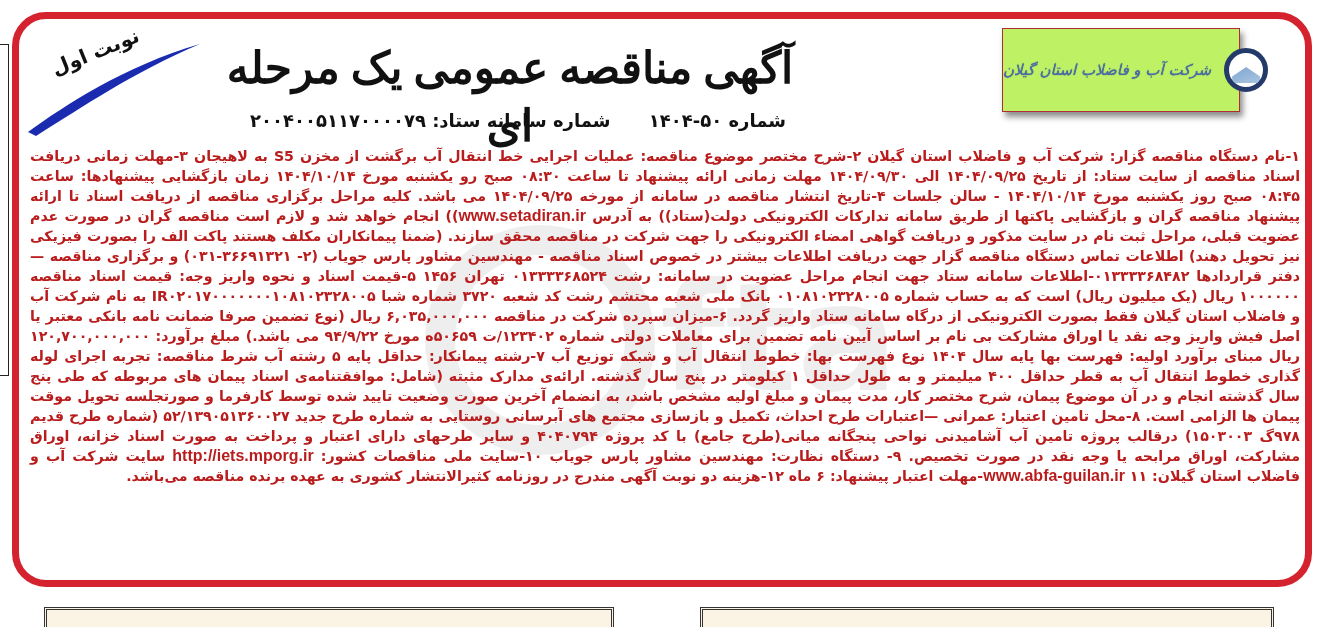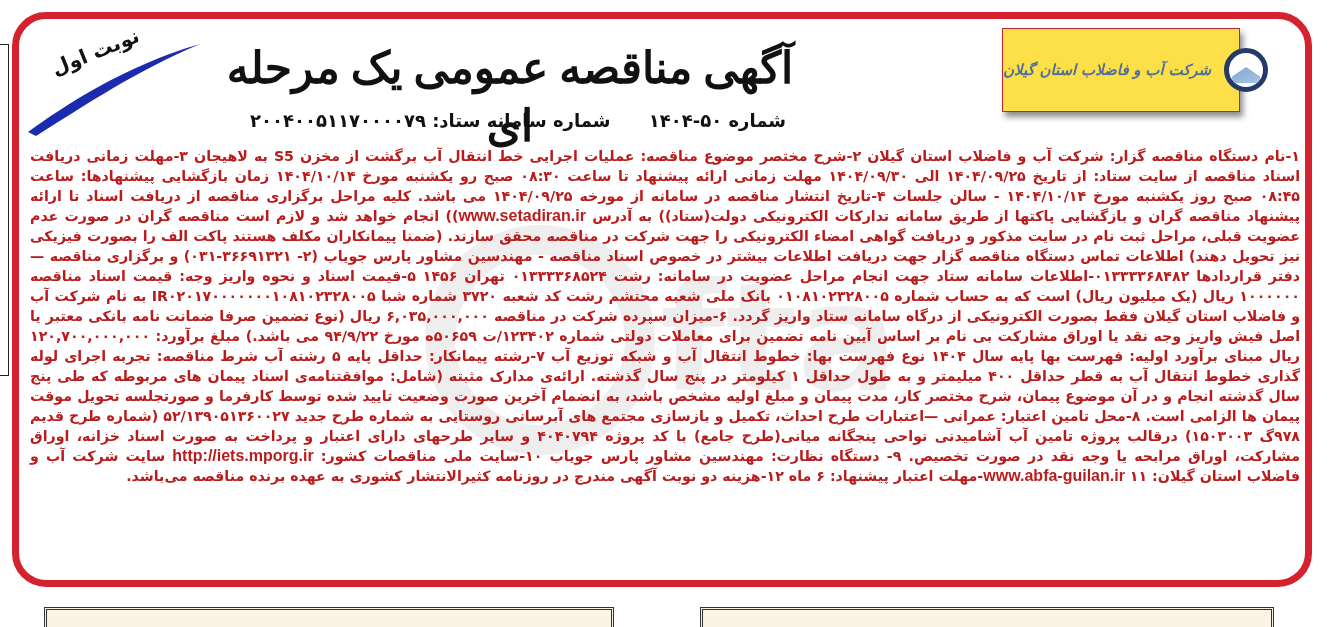"شرکت آب و فاضلاب استان" .logo-box { background: #fde047 -> #bef264 }
